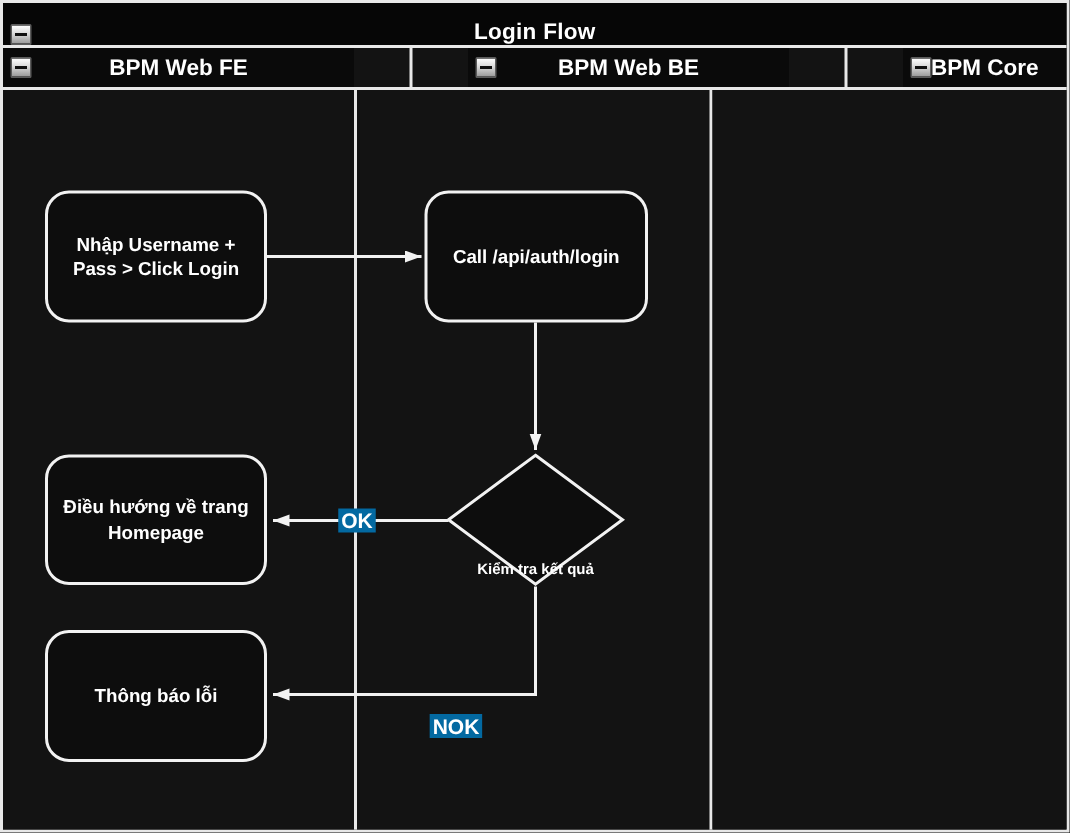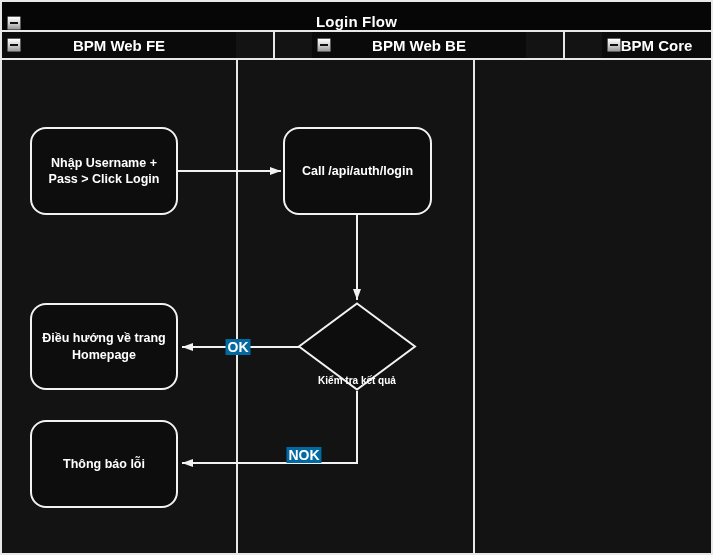"NOK" #label-nok { top: 455px -> 484px }
